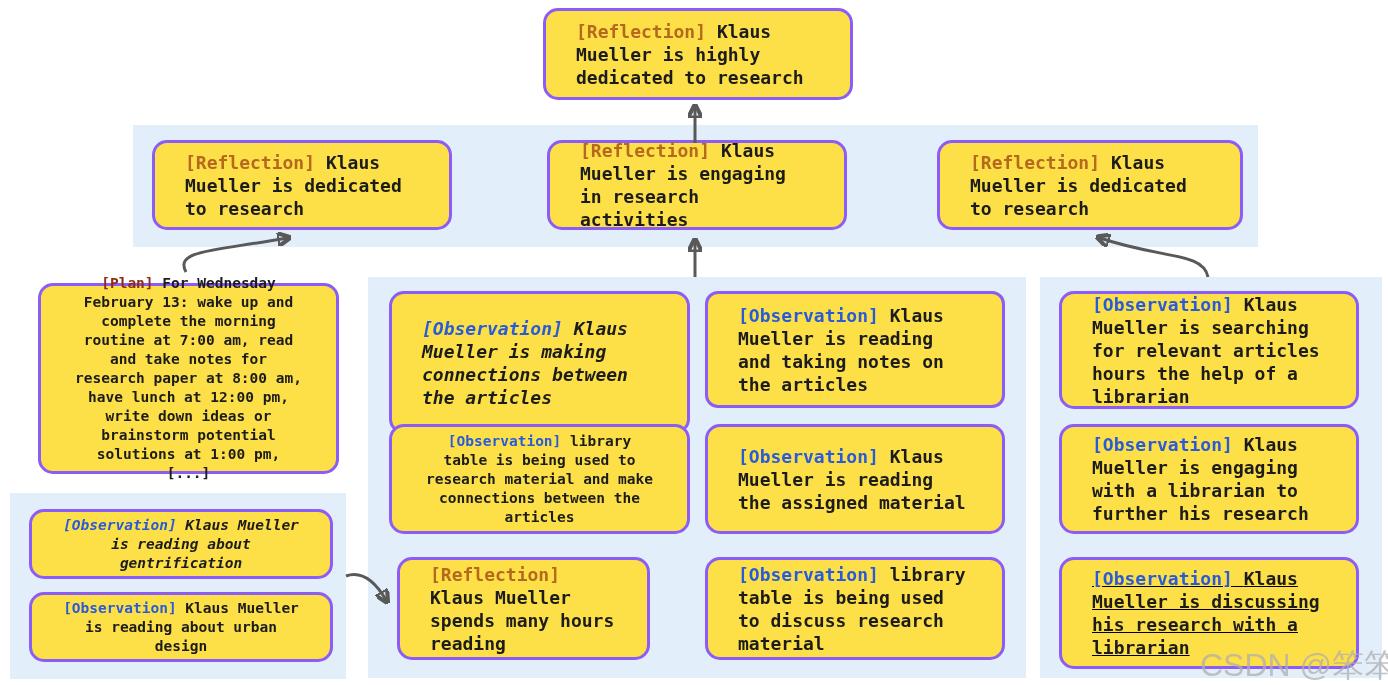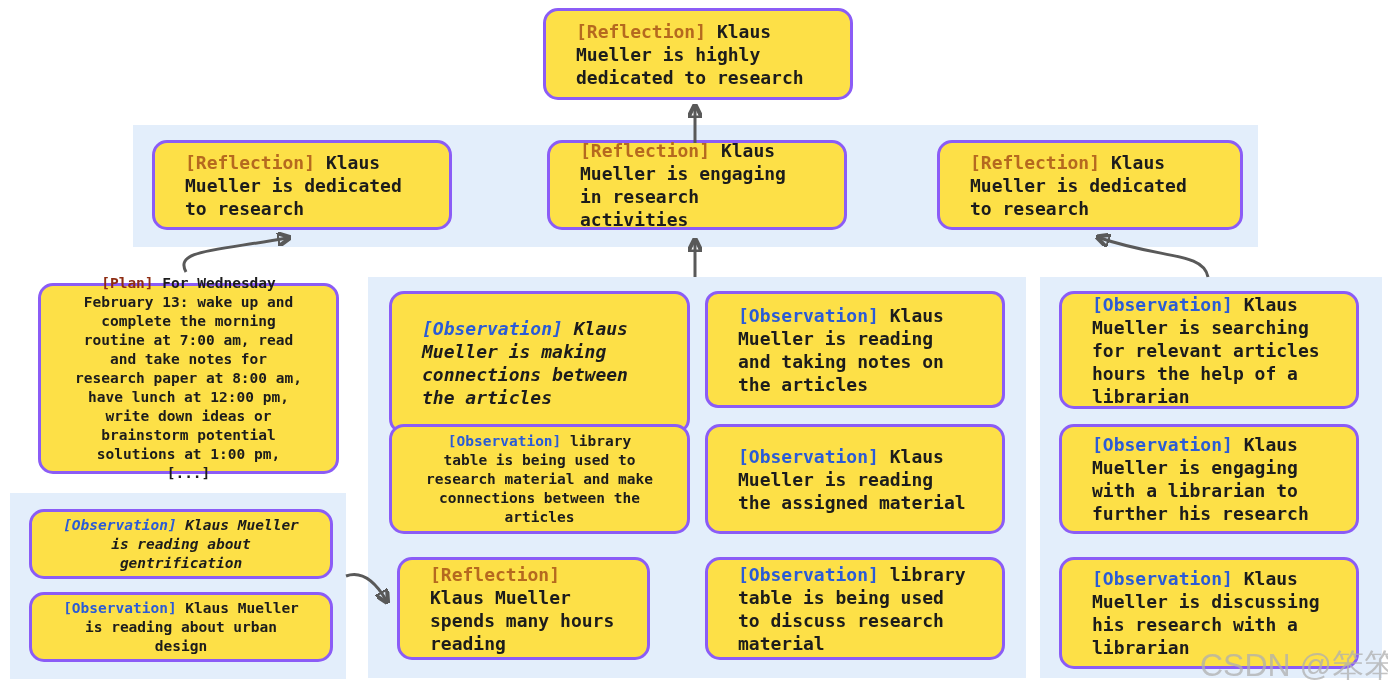"[Observation] Klaus Mueller is" div.node { text-decoration: none -> underline }
